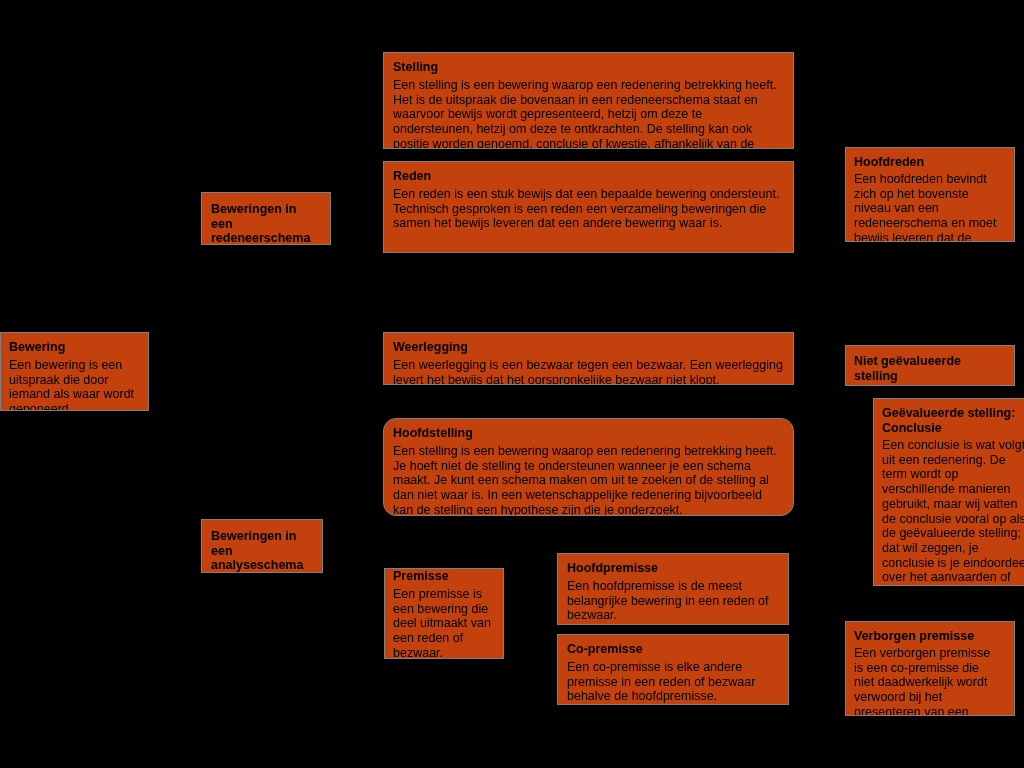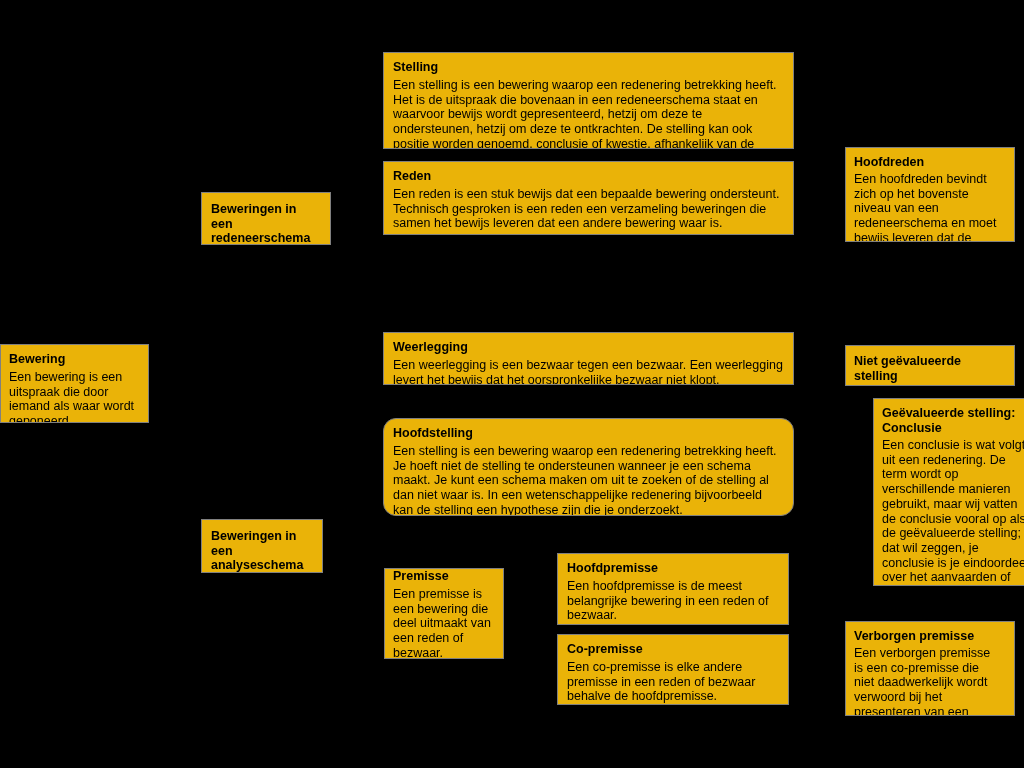"Stelling" .node { background: #eab308 -> #c2410c }
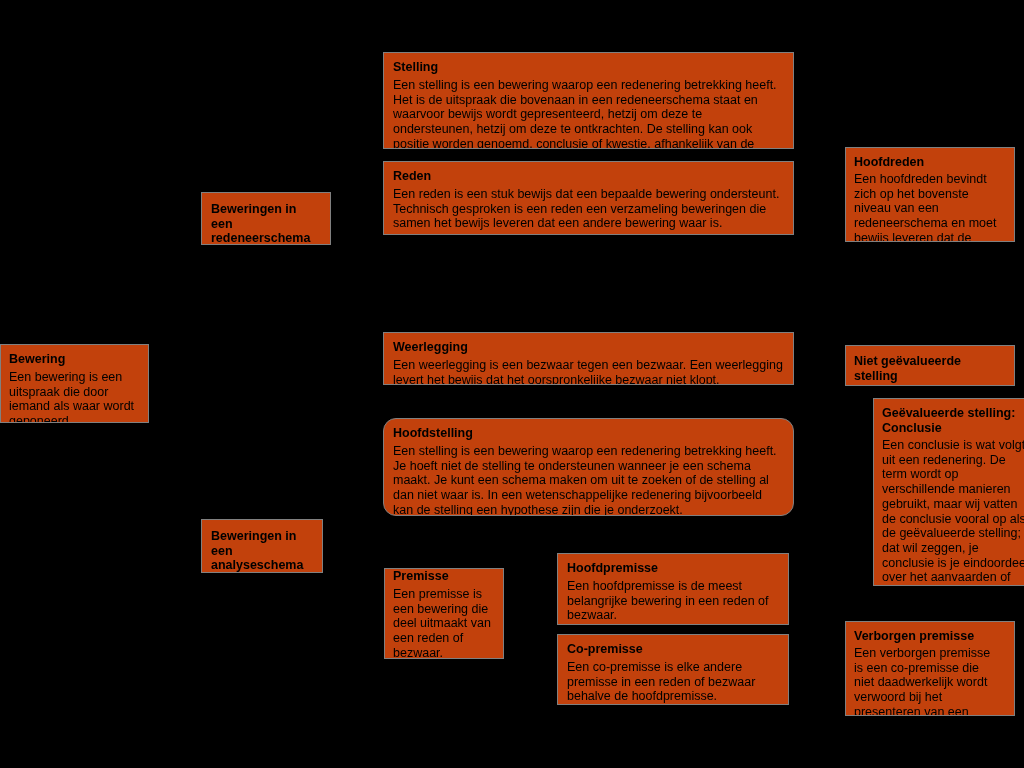"Reden" .n-reden { height: 74px -> 92px }
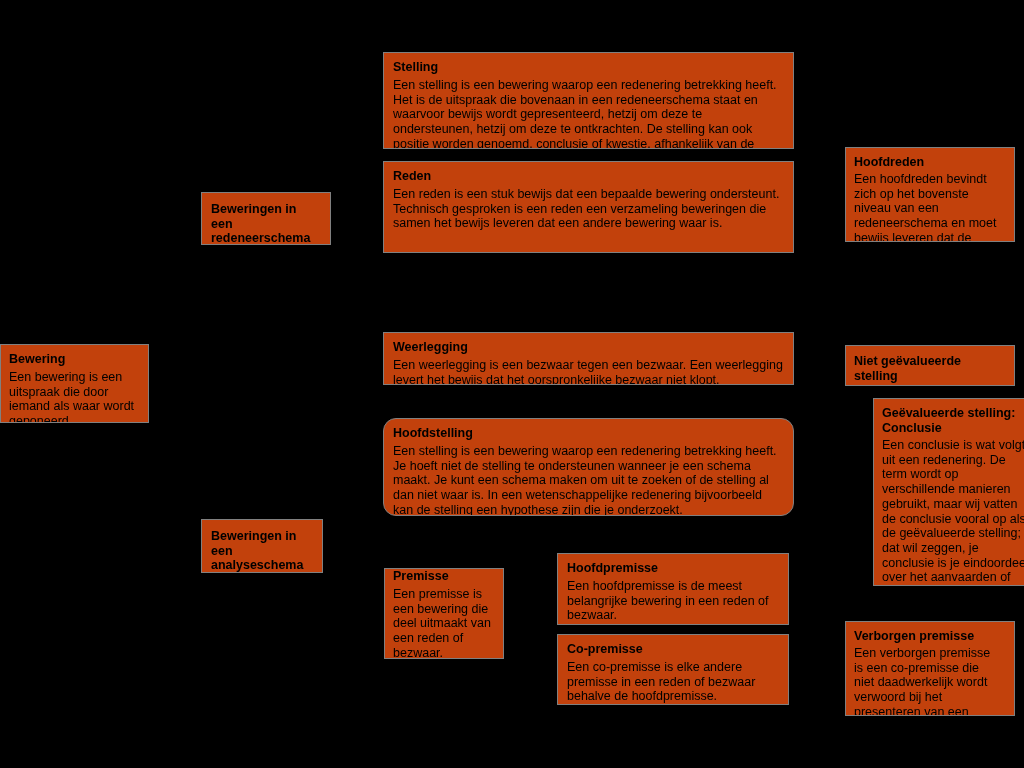"Bewering" .n-bewering { top: 344px -> 332px }
